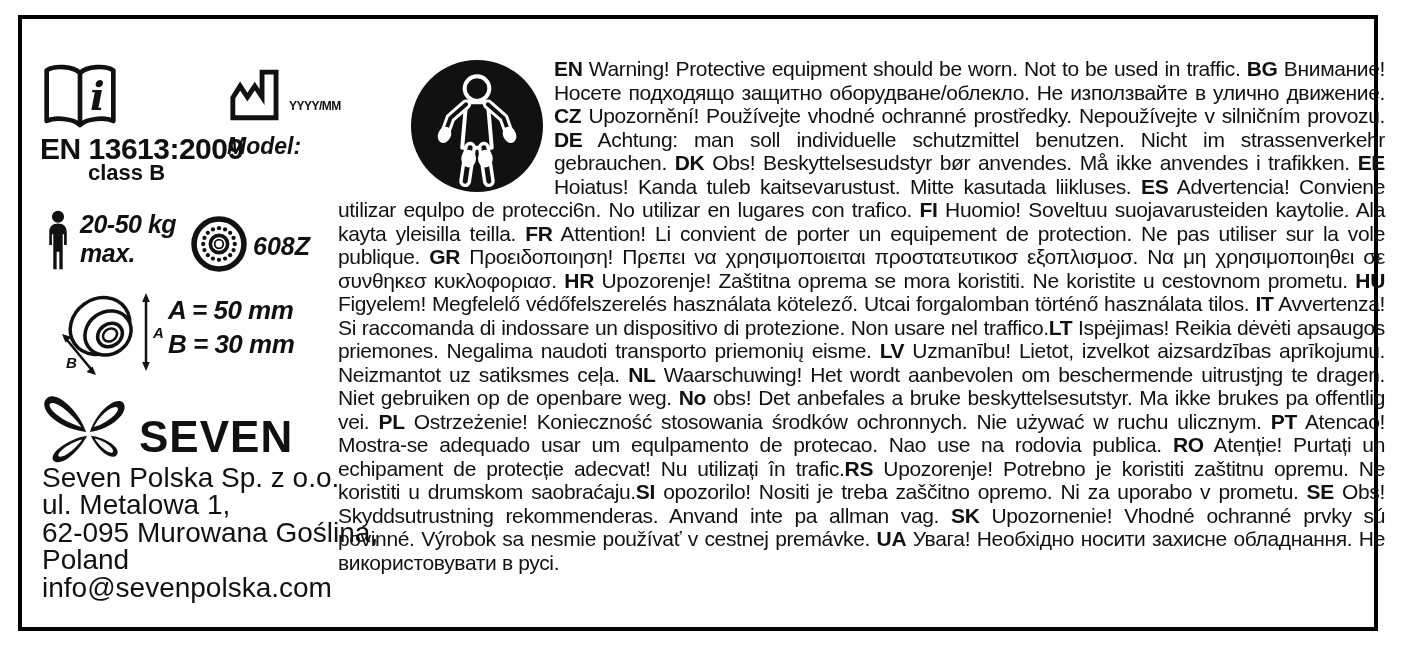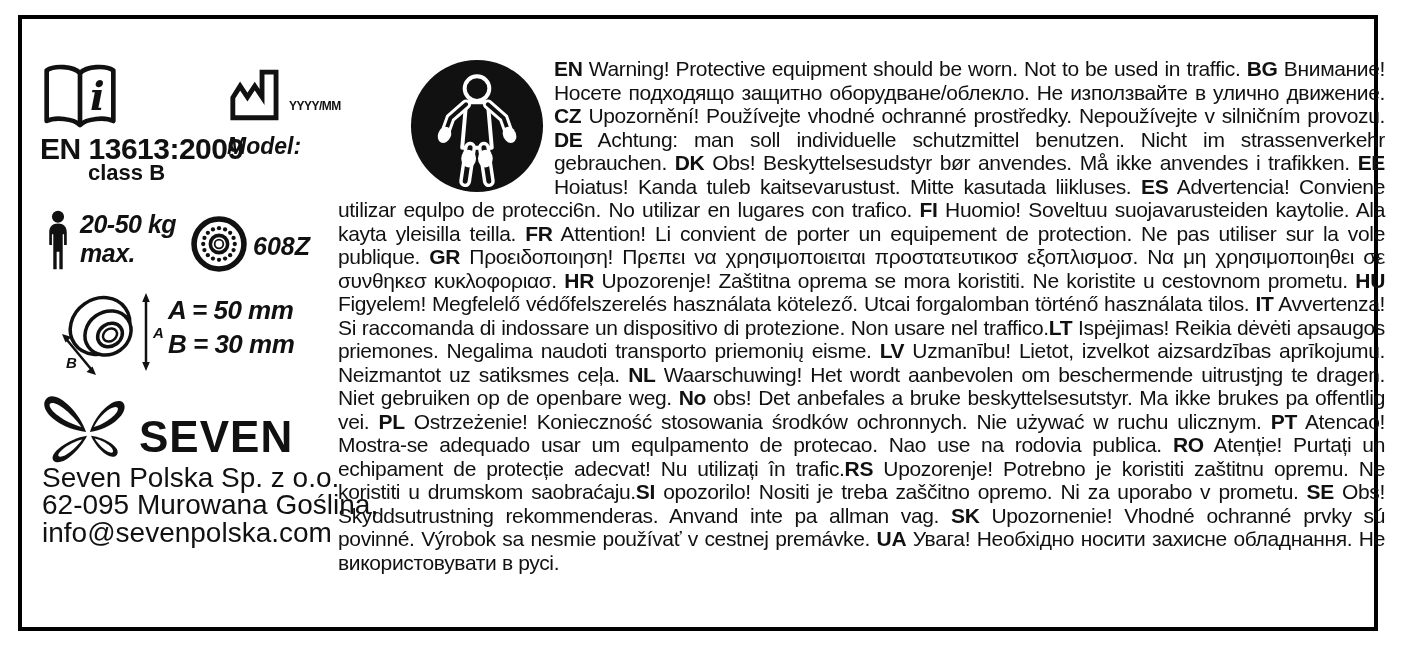"ul. Metalowa 1," div { html: none -> <div>ul. Metalowa 1,</div> }
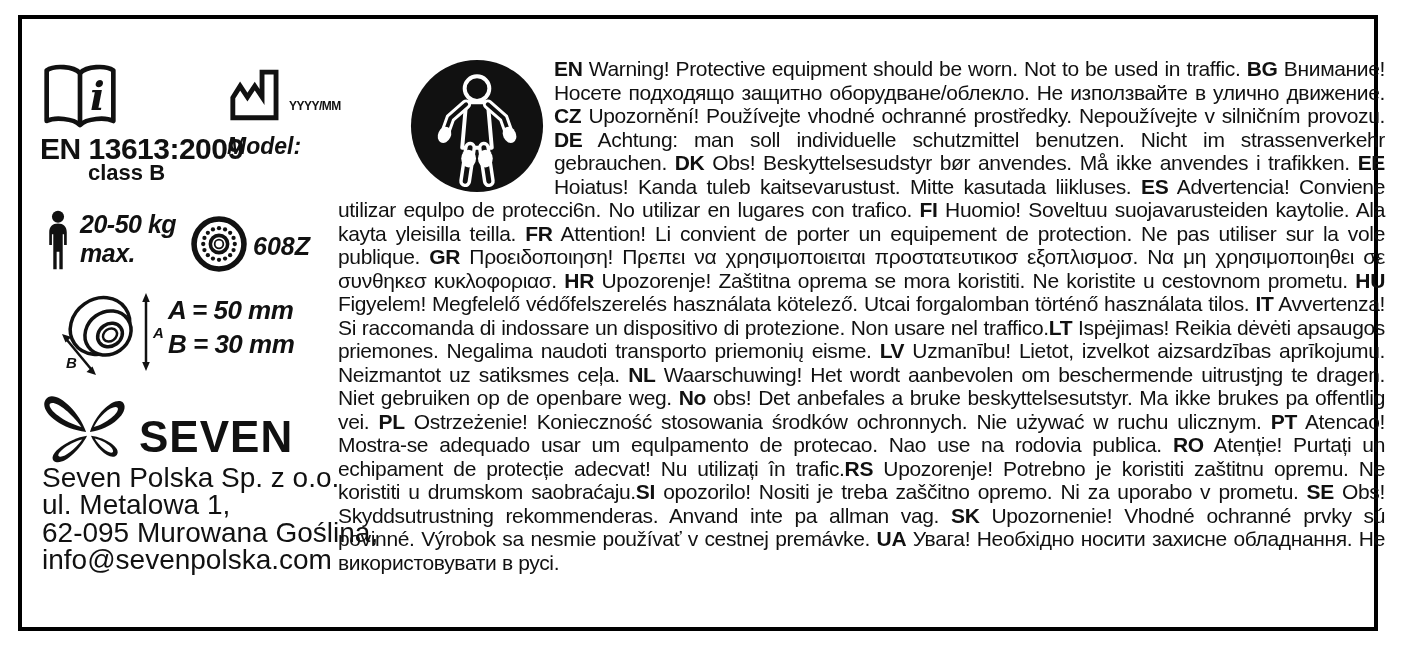"Poland" div { html: none -> <div>Poland</div> }
